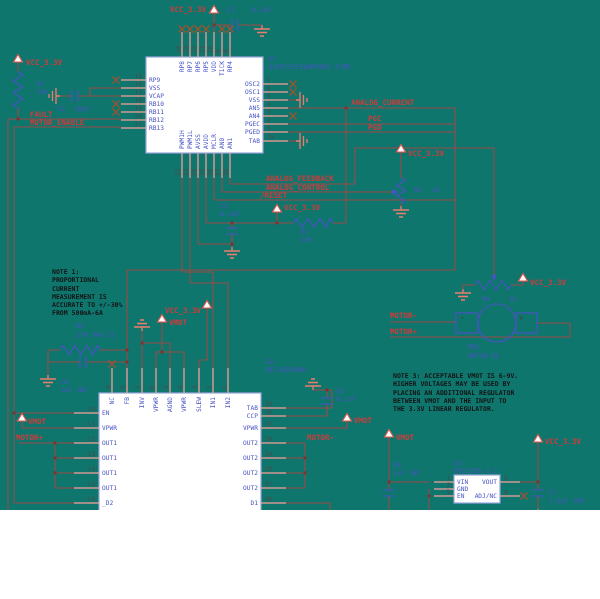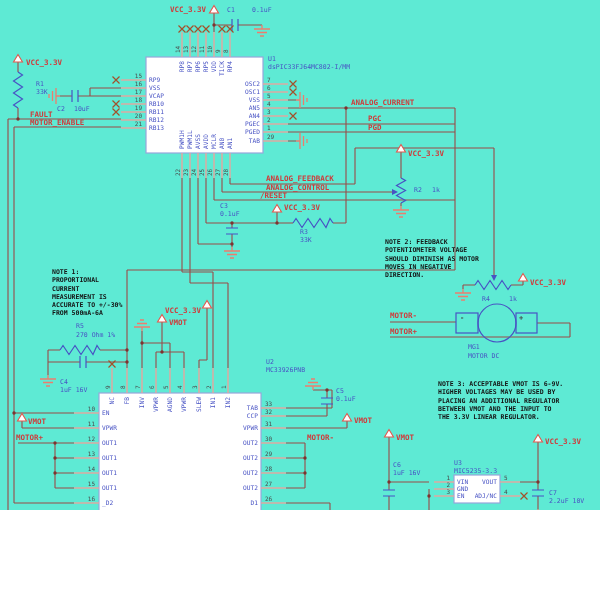"VCC_3.3V" #stage { background: #5eead4 -> #0f766e }
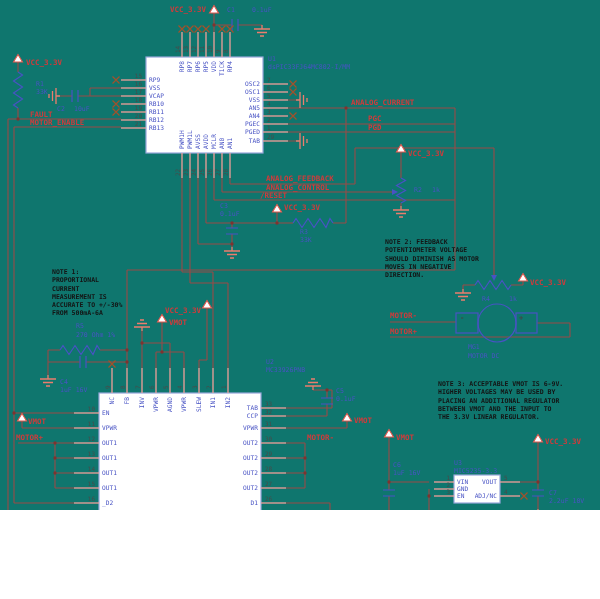"NOTE 2: FEEDBACK" div.note { html: <div>NOTE 2: FEEDBACK POTENTIOMETER VOLTAGE SHOULD DIMINISH AS MOTOR MOVES IN NEGATIVE DIRECTION.</div> -> none }
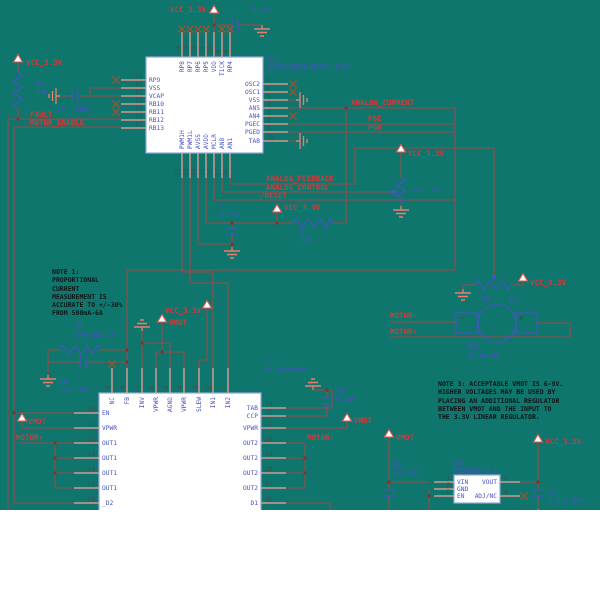"NOTE 3: ACCEPTABLE VMOT IS" div.note { margin-left: 45px -> none; top: 380px -> 372px }
